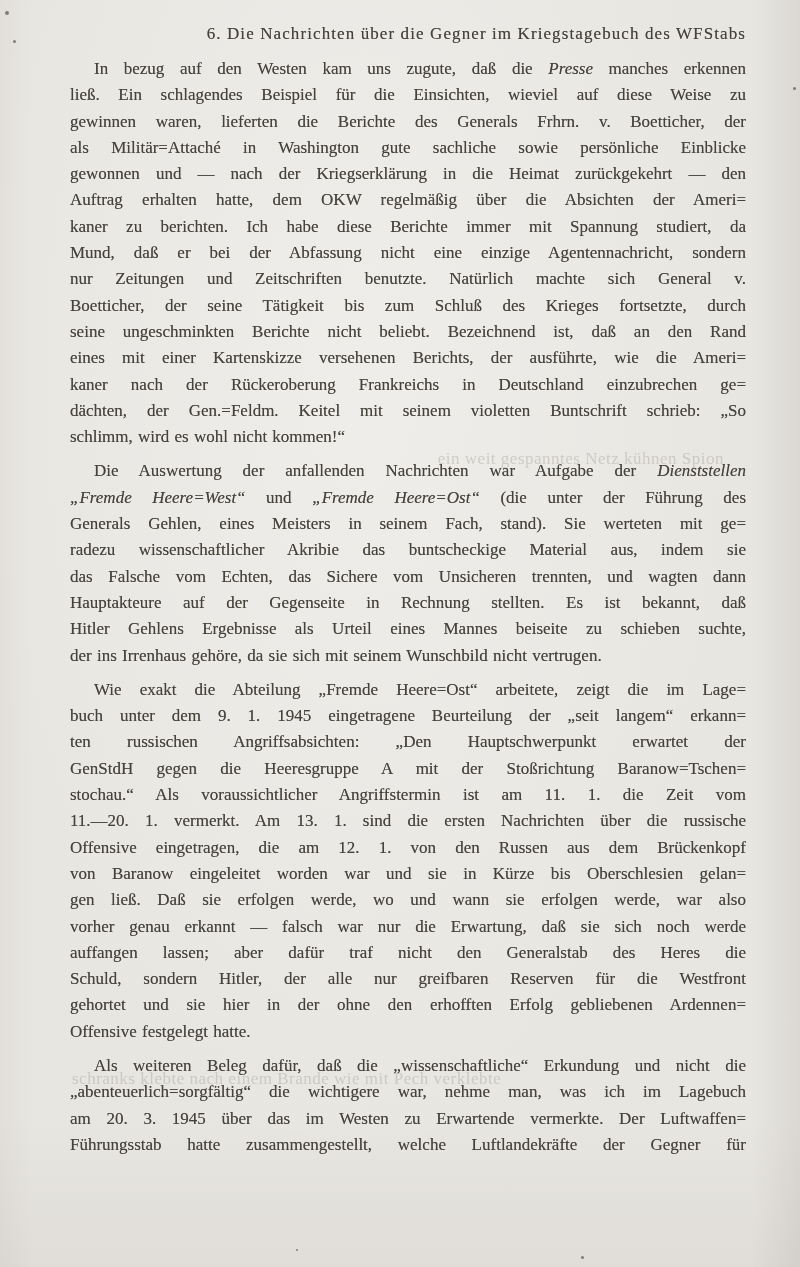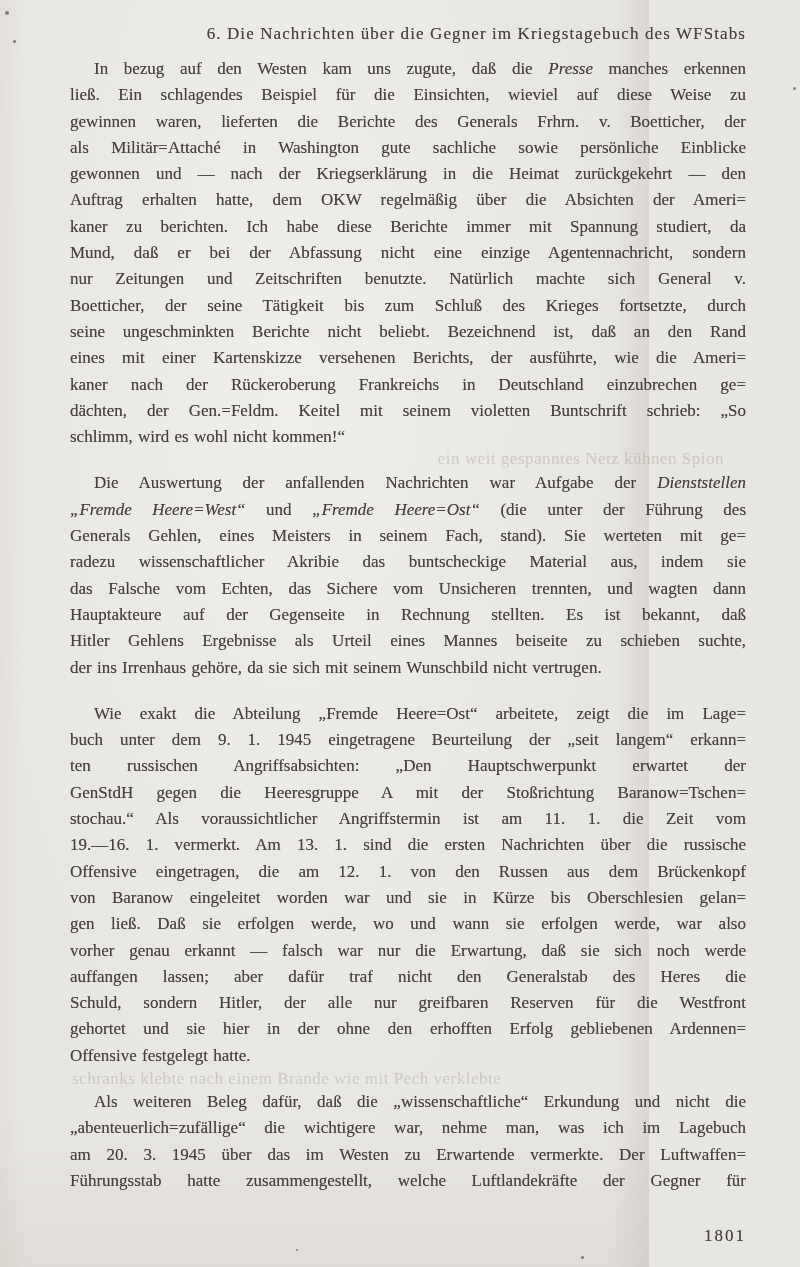"6. Die Nachrichten über die" .page { width: 649px -> 800px }
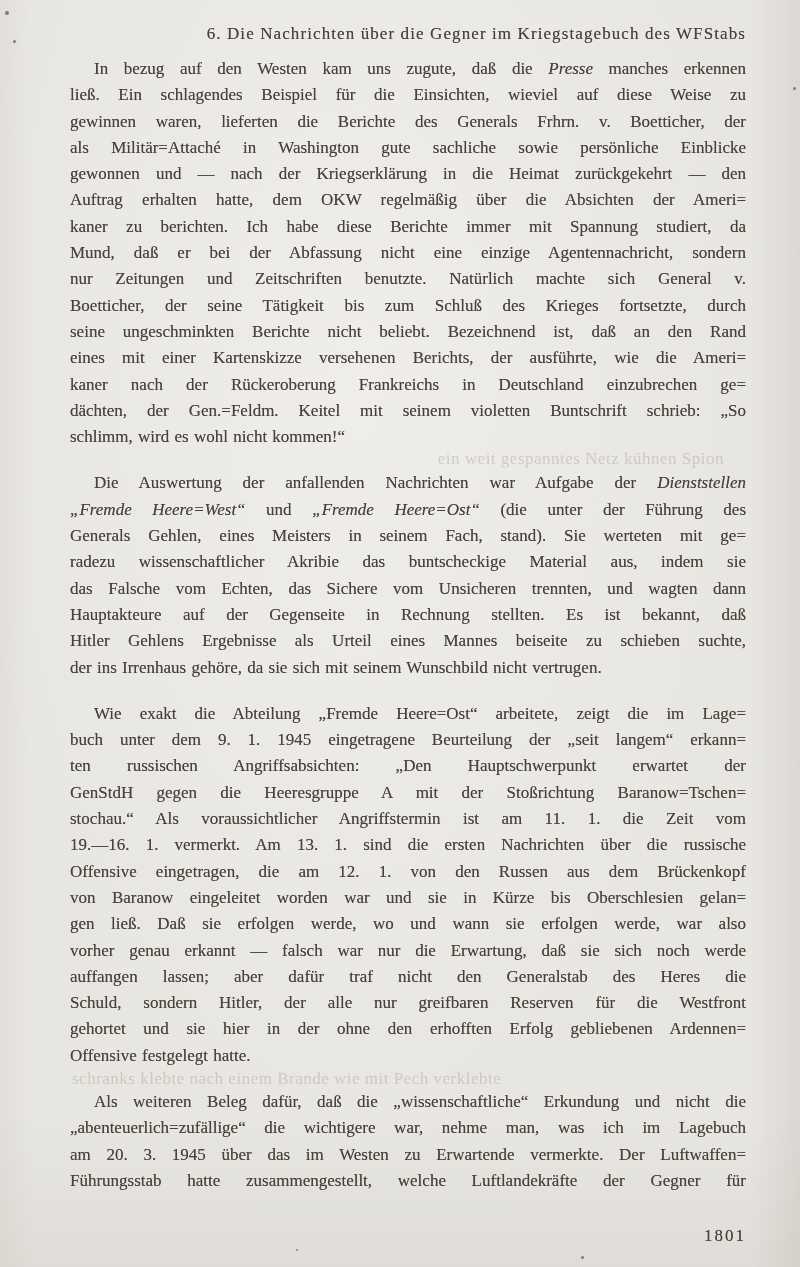"Die Auswertung der anfallenden" .para + .para { margin-top: 20px -> 8px }
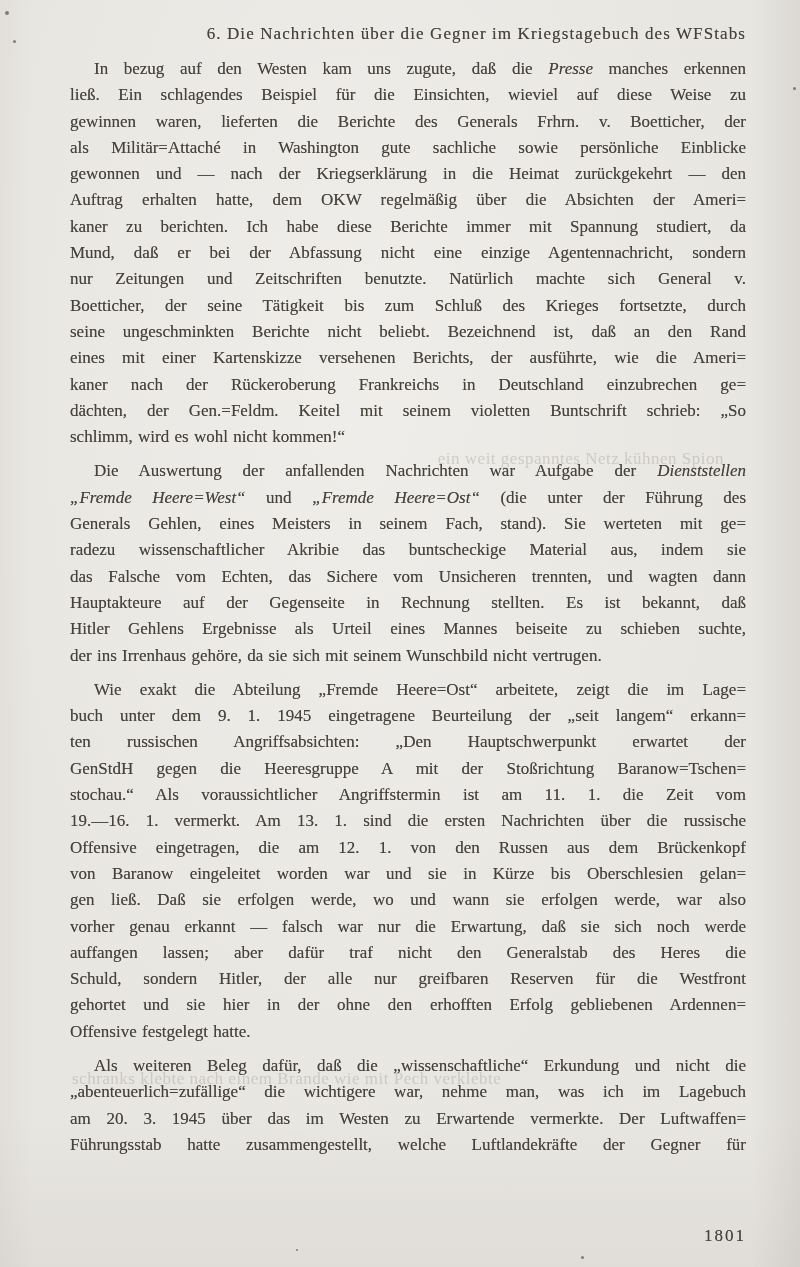"19.—16. 1. vermerkt. Am 13." span { text: 19.—16 -> 11.—20 }
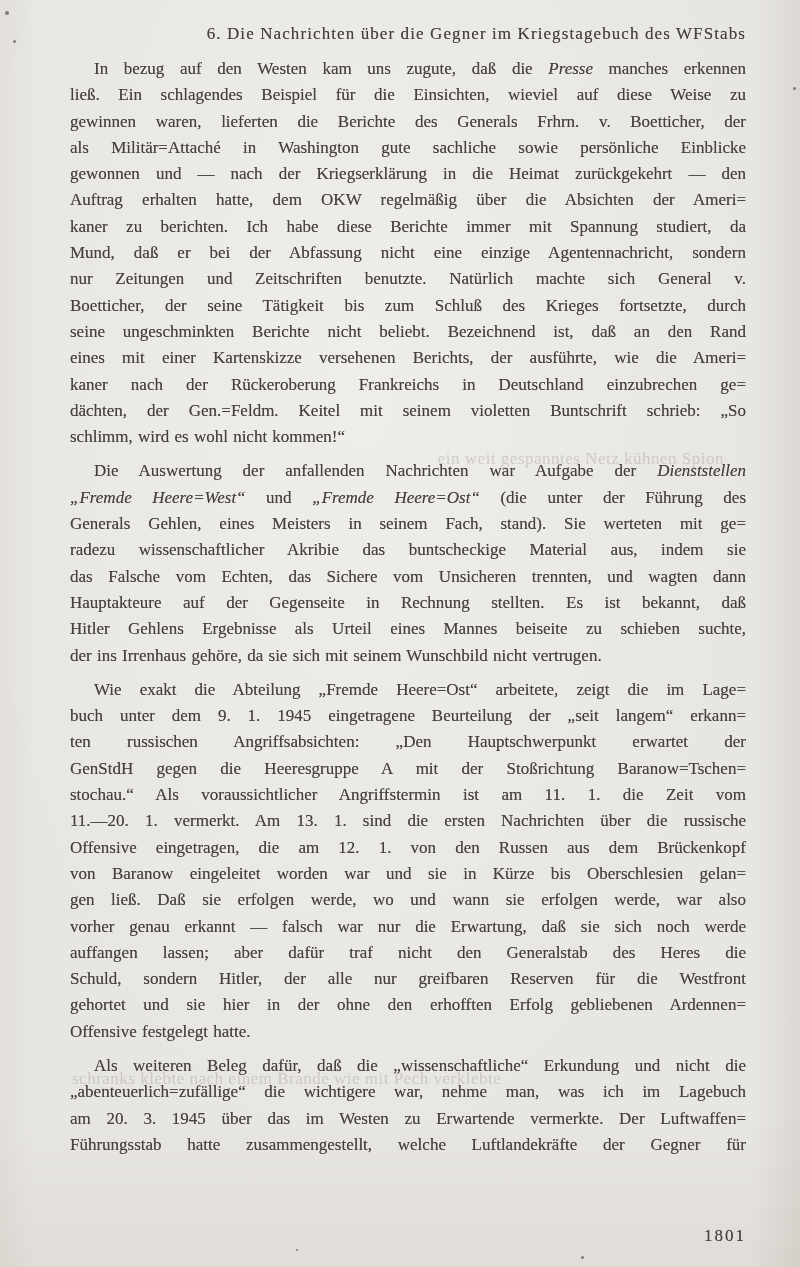"„abenteuerlich=zufällige“ die wichtigere" span { text: zufällige -> sorgfältig }
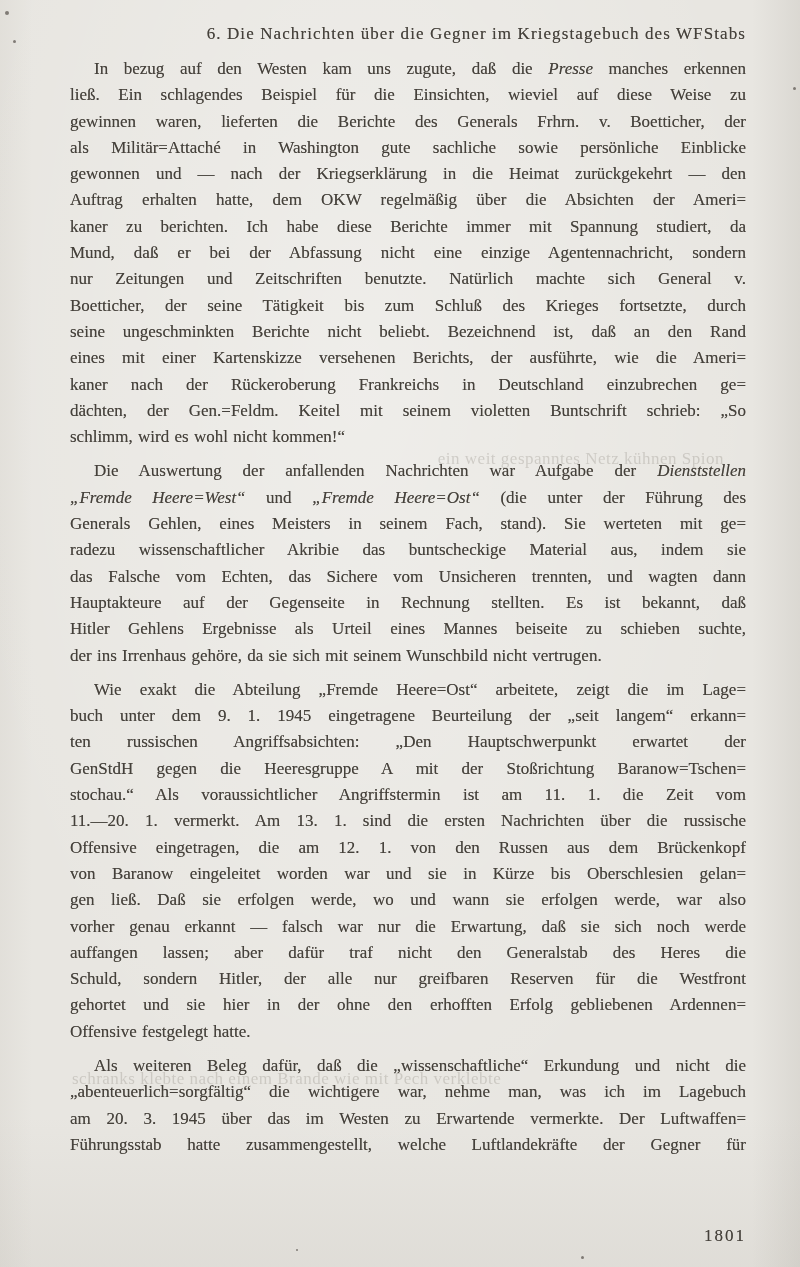"1801" div.page-number { html: <div>1801</div> -> none }
